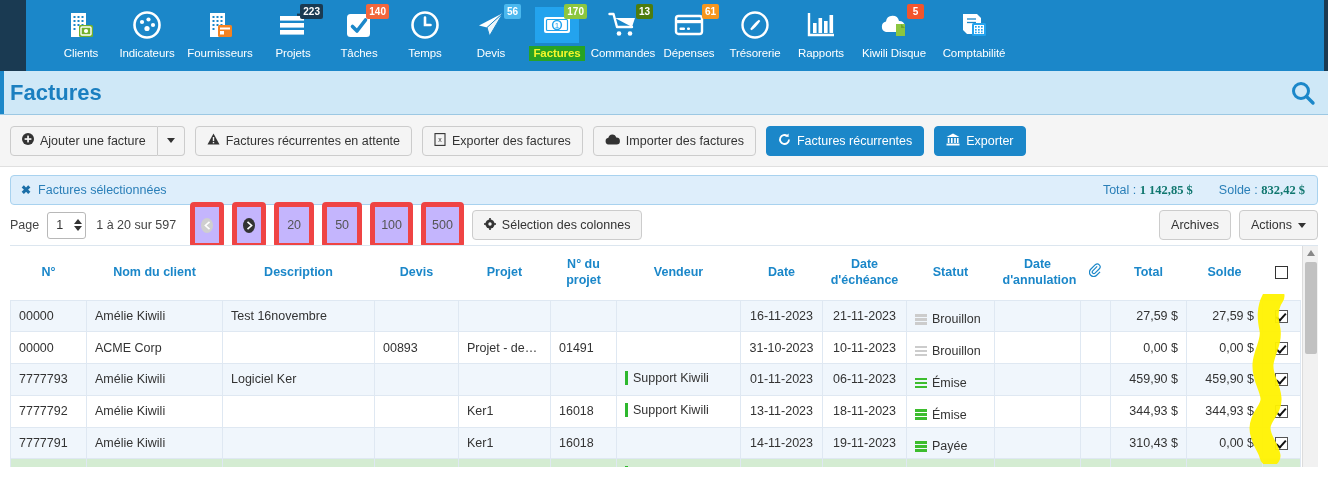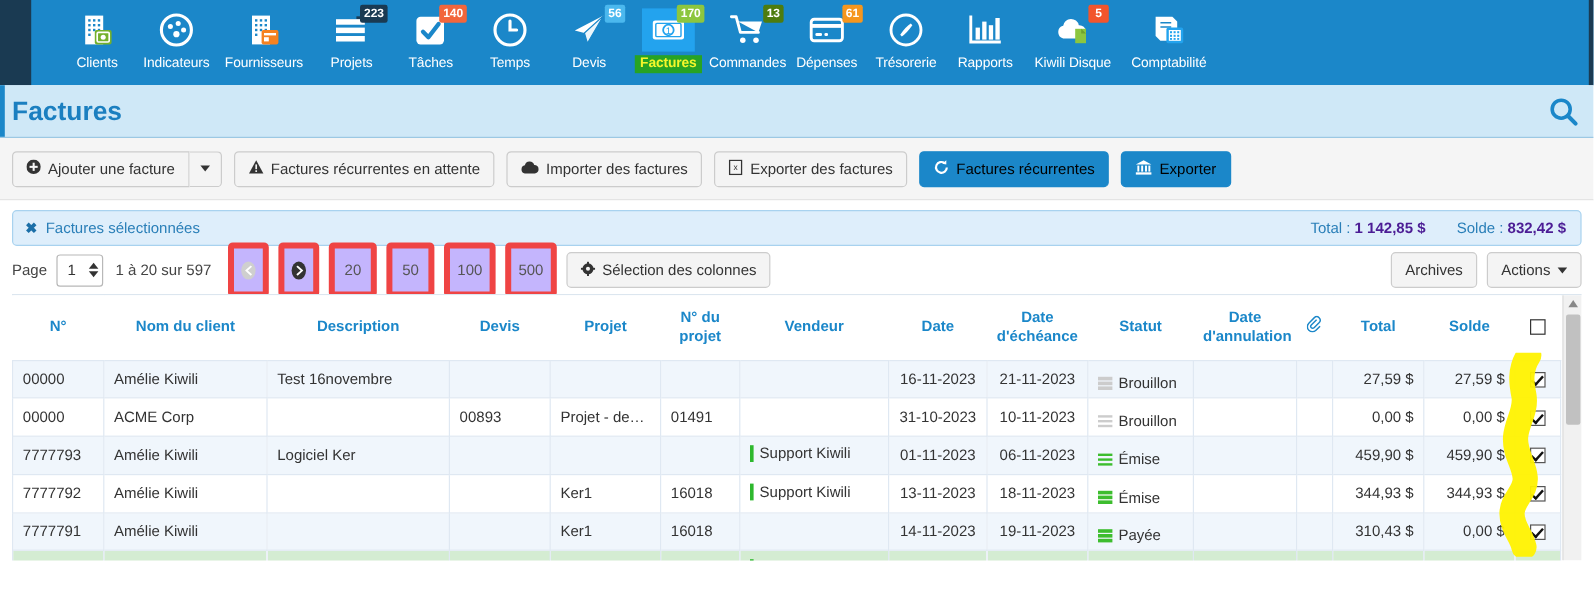"Importer des factures" button.btn { order: before "Exporter des factures" -> after "Exporter des factures" }
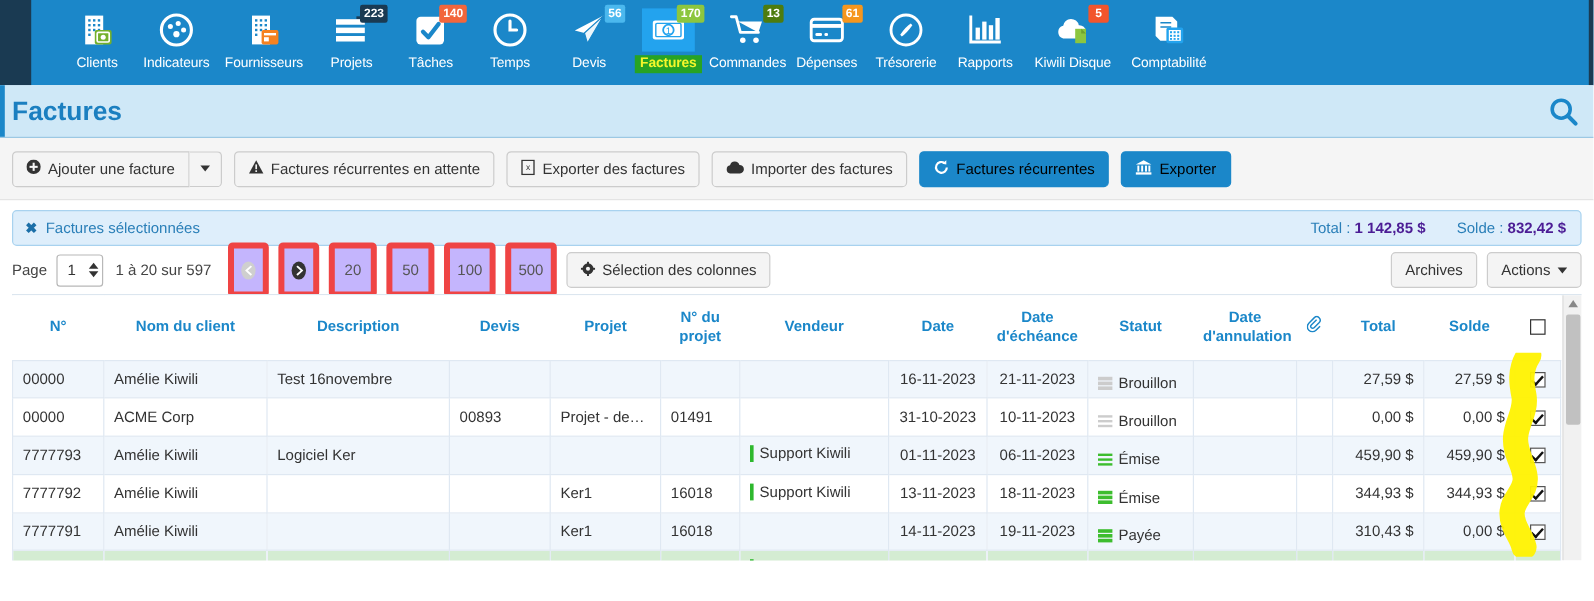"Factures récurrentes" .btn.primary { color: #000000 -> #ffffff }
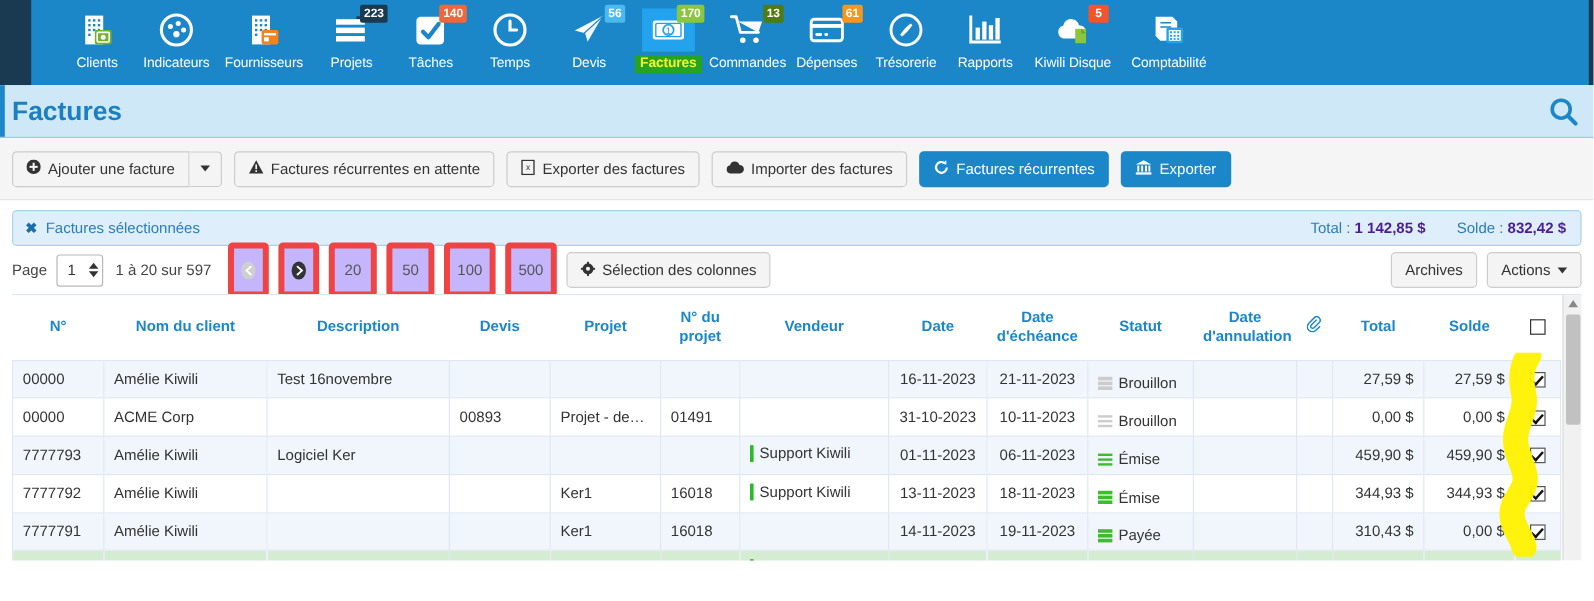"1 142,85 $" .sel-right b { color: #4c1d95 -> #0f766e; font-family: none -> Liberation Serif, serif }
